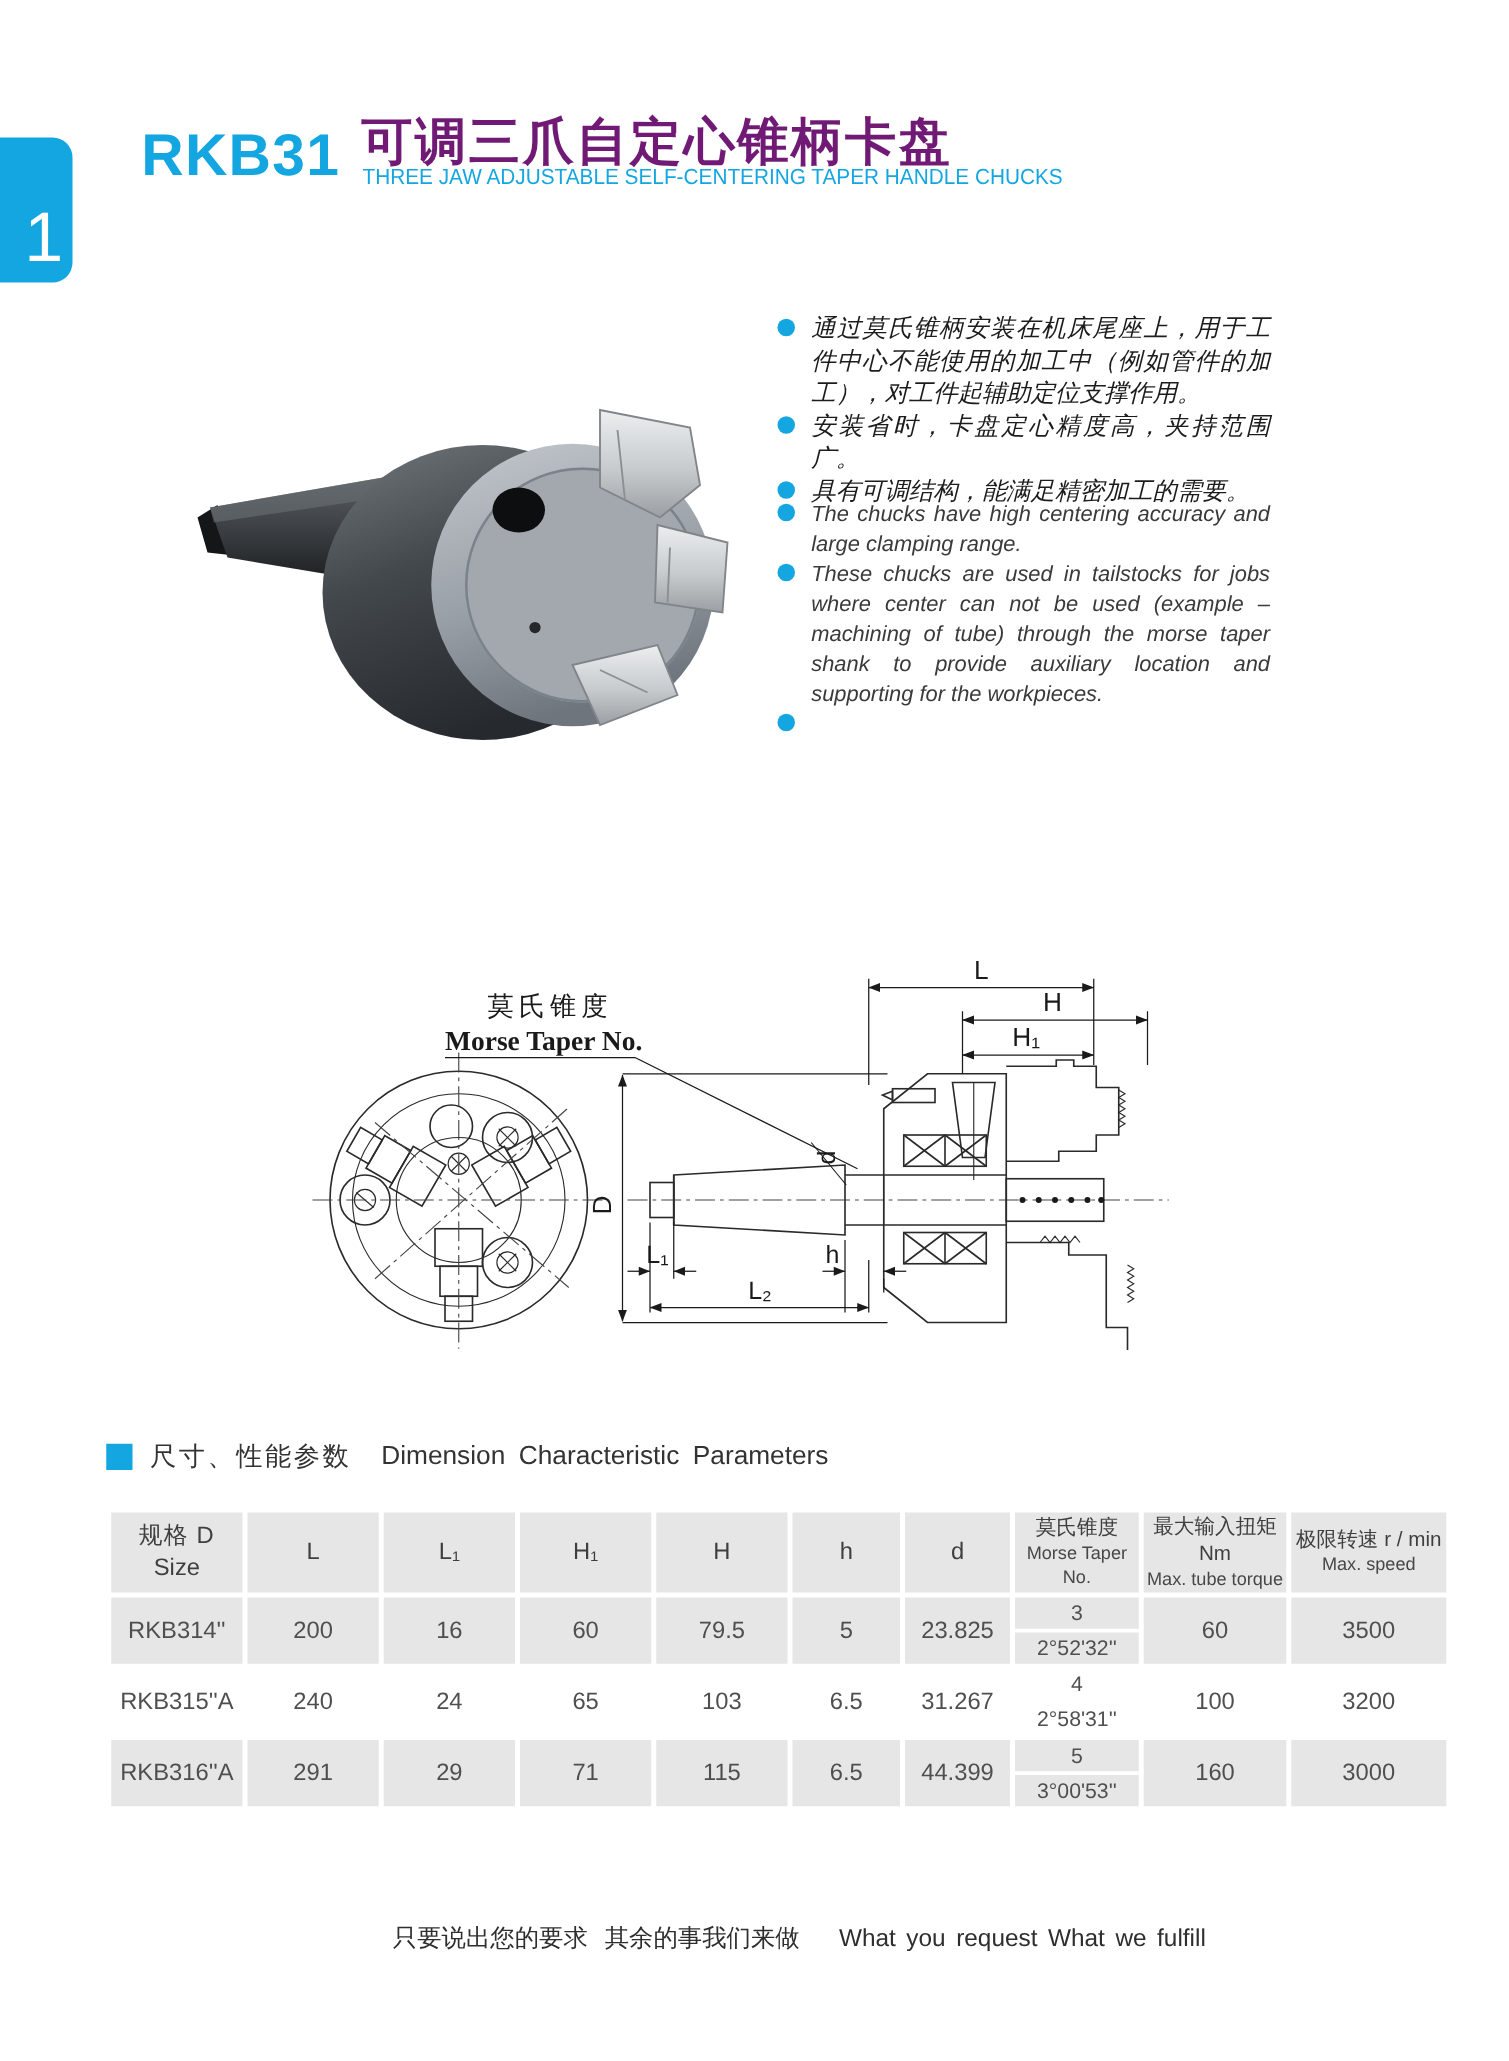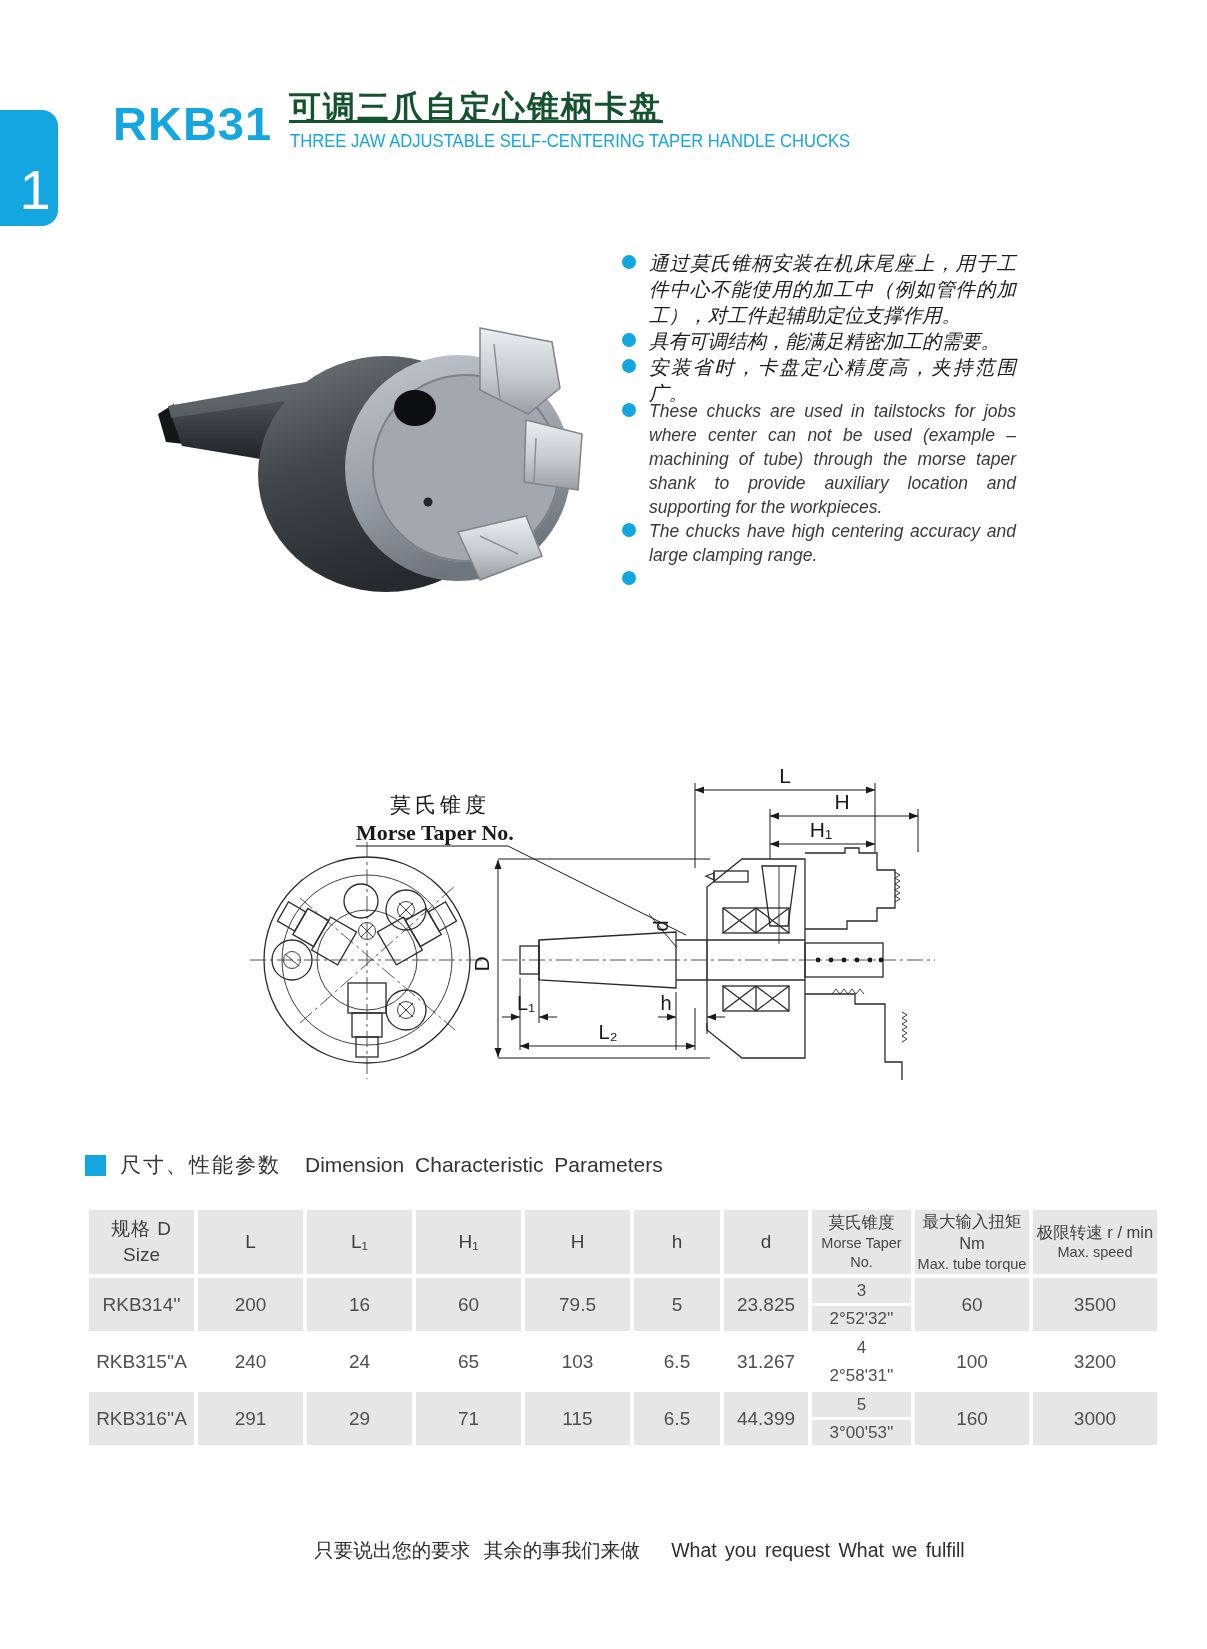"可调三爪自定心锥柄卡盘" .title-cn { color: #14532d -> #701a75; font-size: 32px -> 41px; text-decoration: underline -> none }
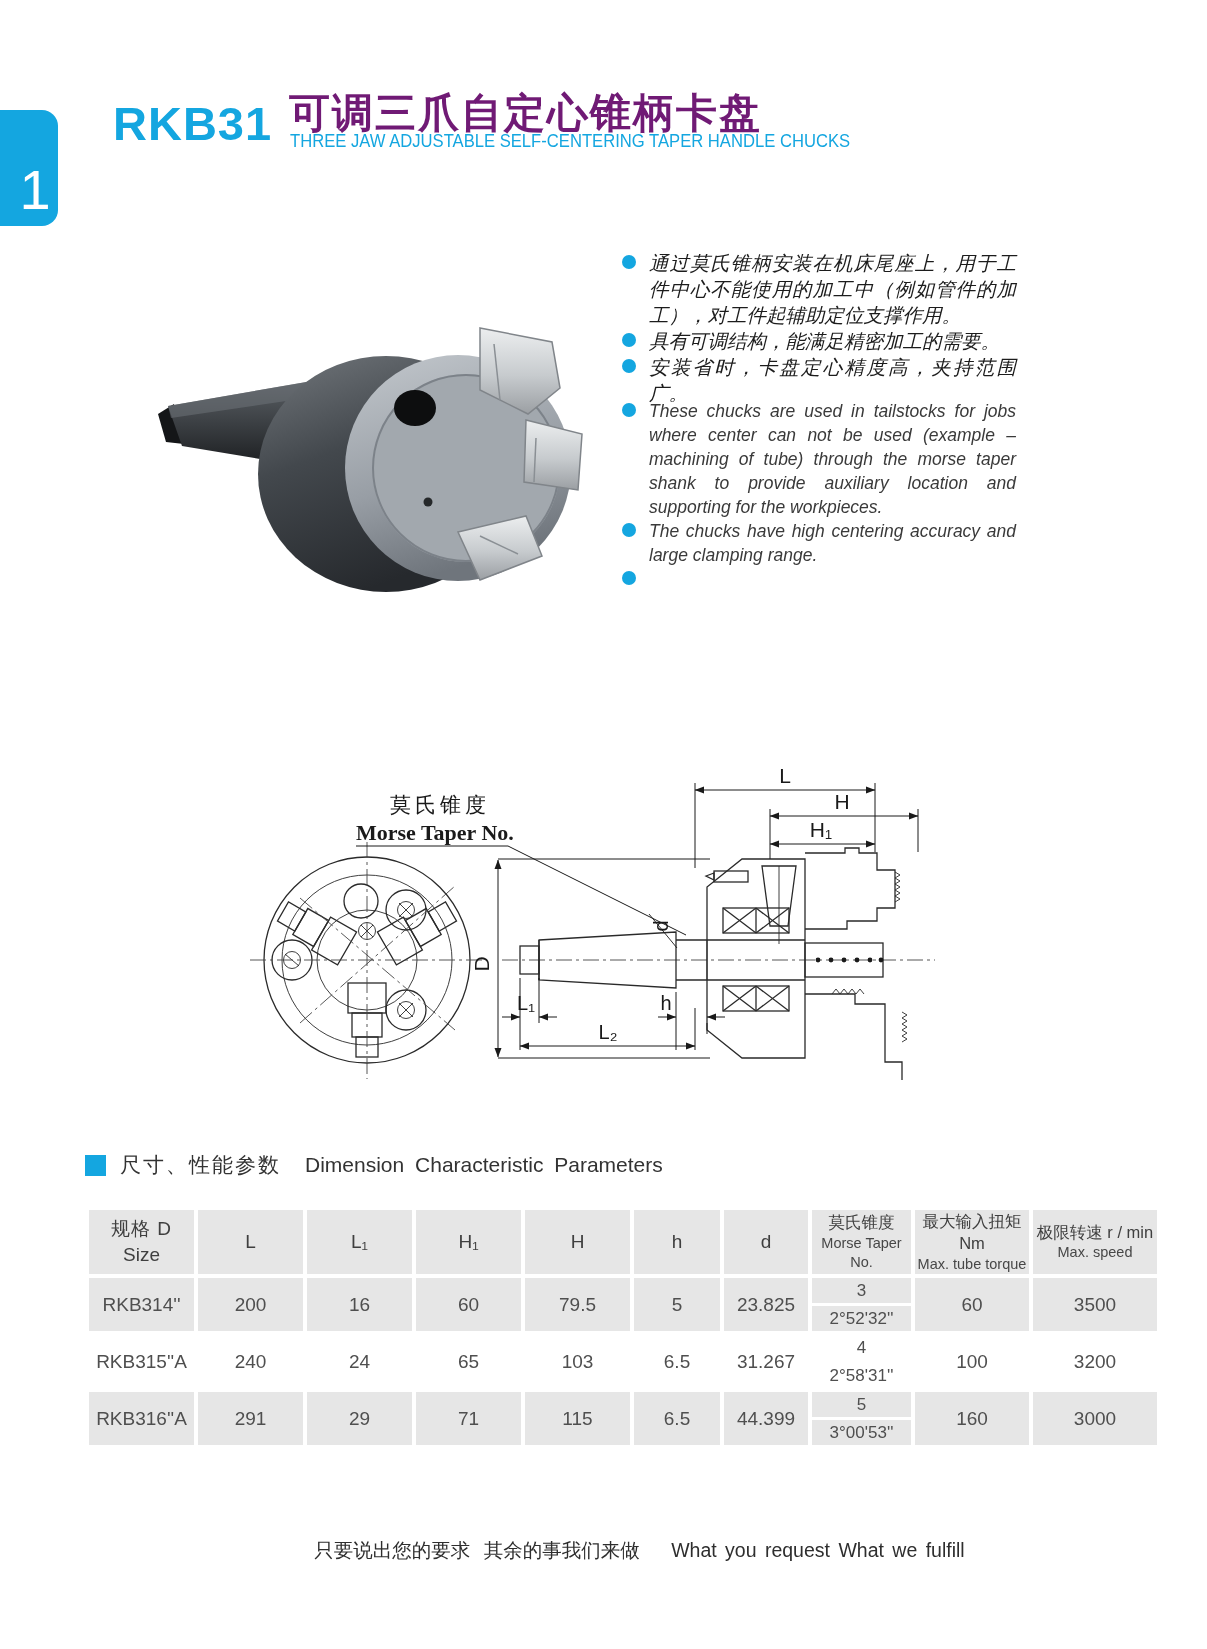"具有可调结构，能满足精密加工的需要。" li { order: before "安装省时，卡盘定心精度高，夹持范围广。" -> after "安装省时，卡盘定心精度高，夹持范围广。" }
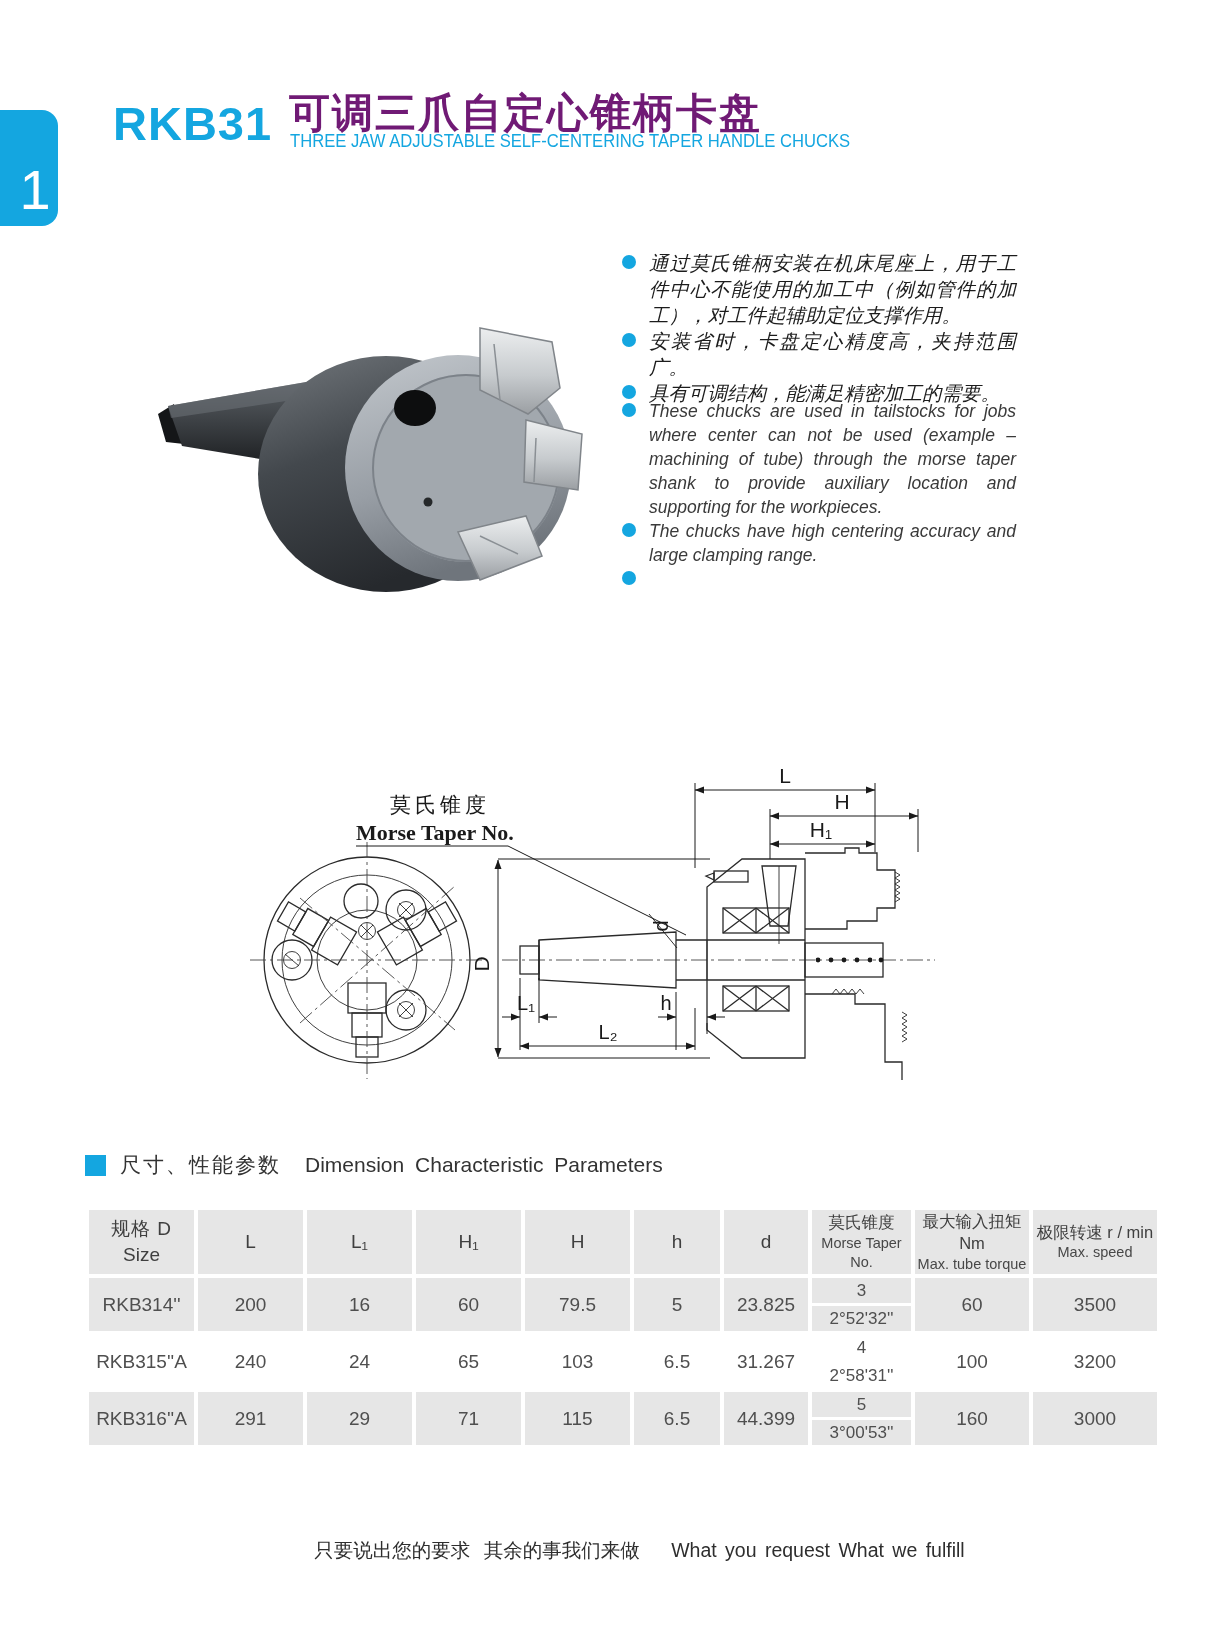"These chucks are used in" li { order: before "The chucks have high centering" -> after "The chucks have high centering" }
